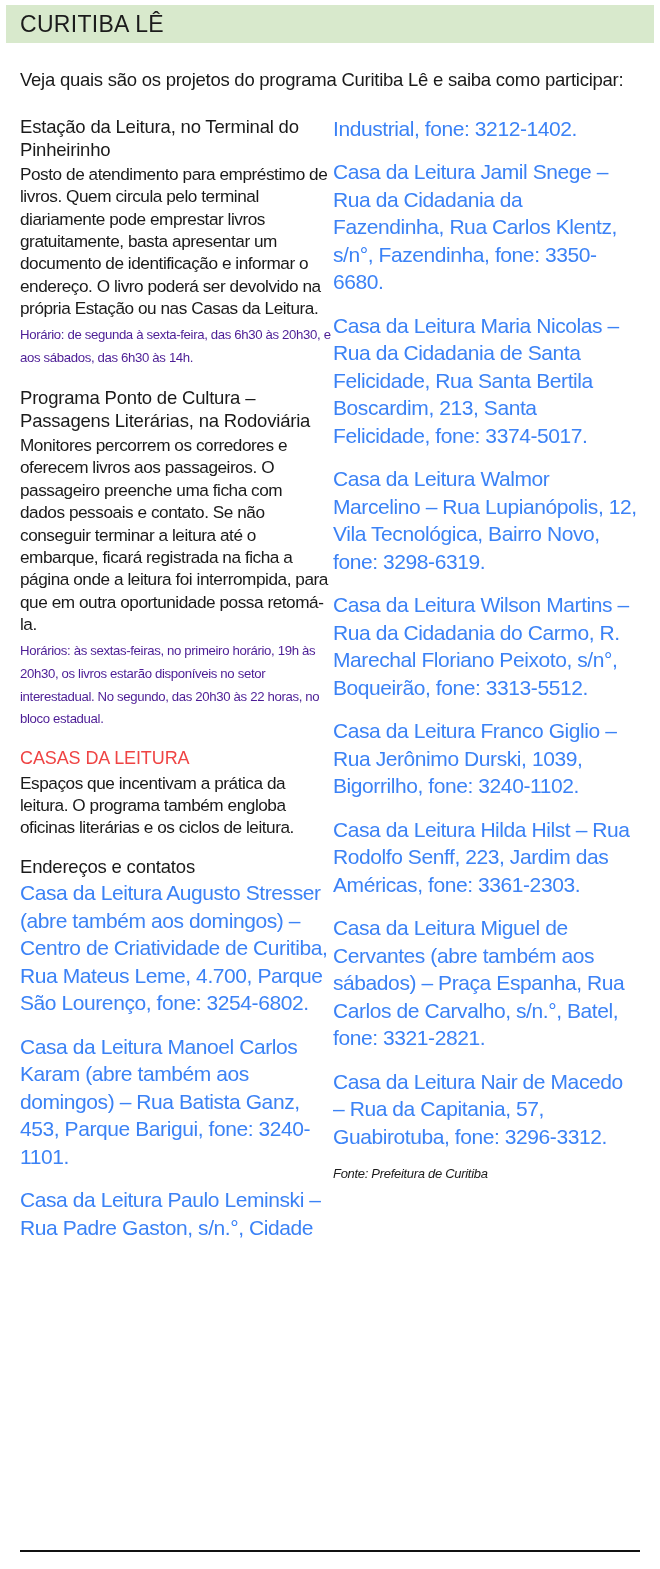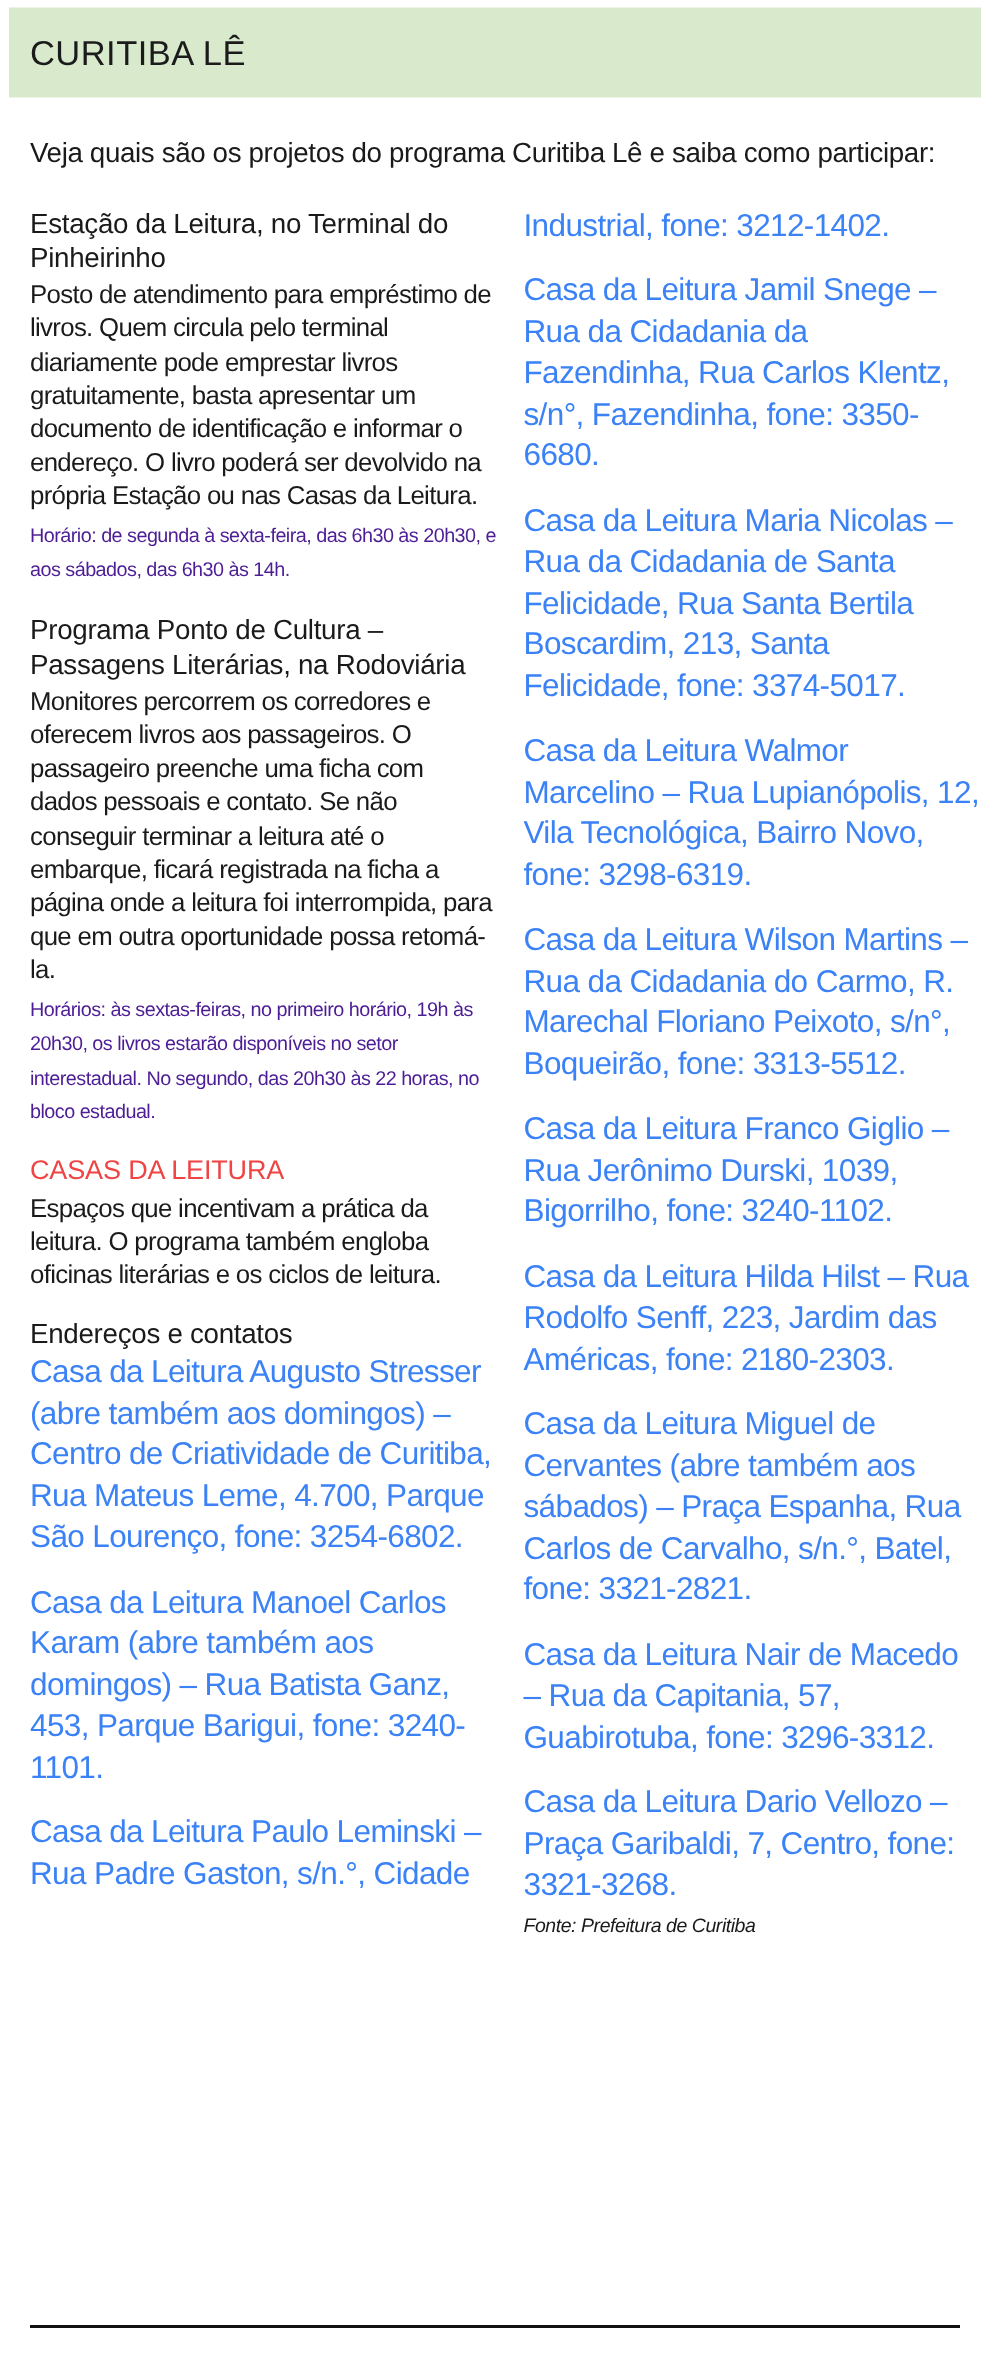"CURITIBA LÊ" .header-bar { height: 60px -> 38px }
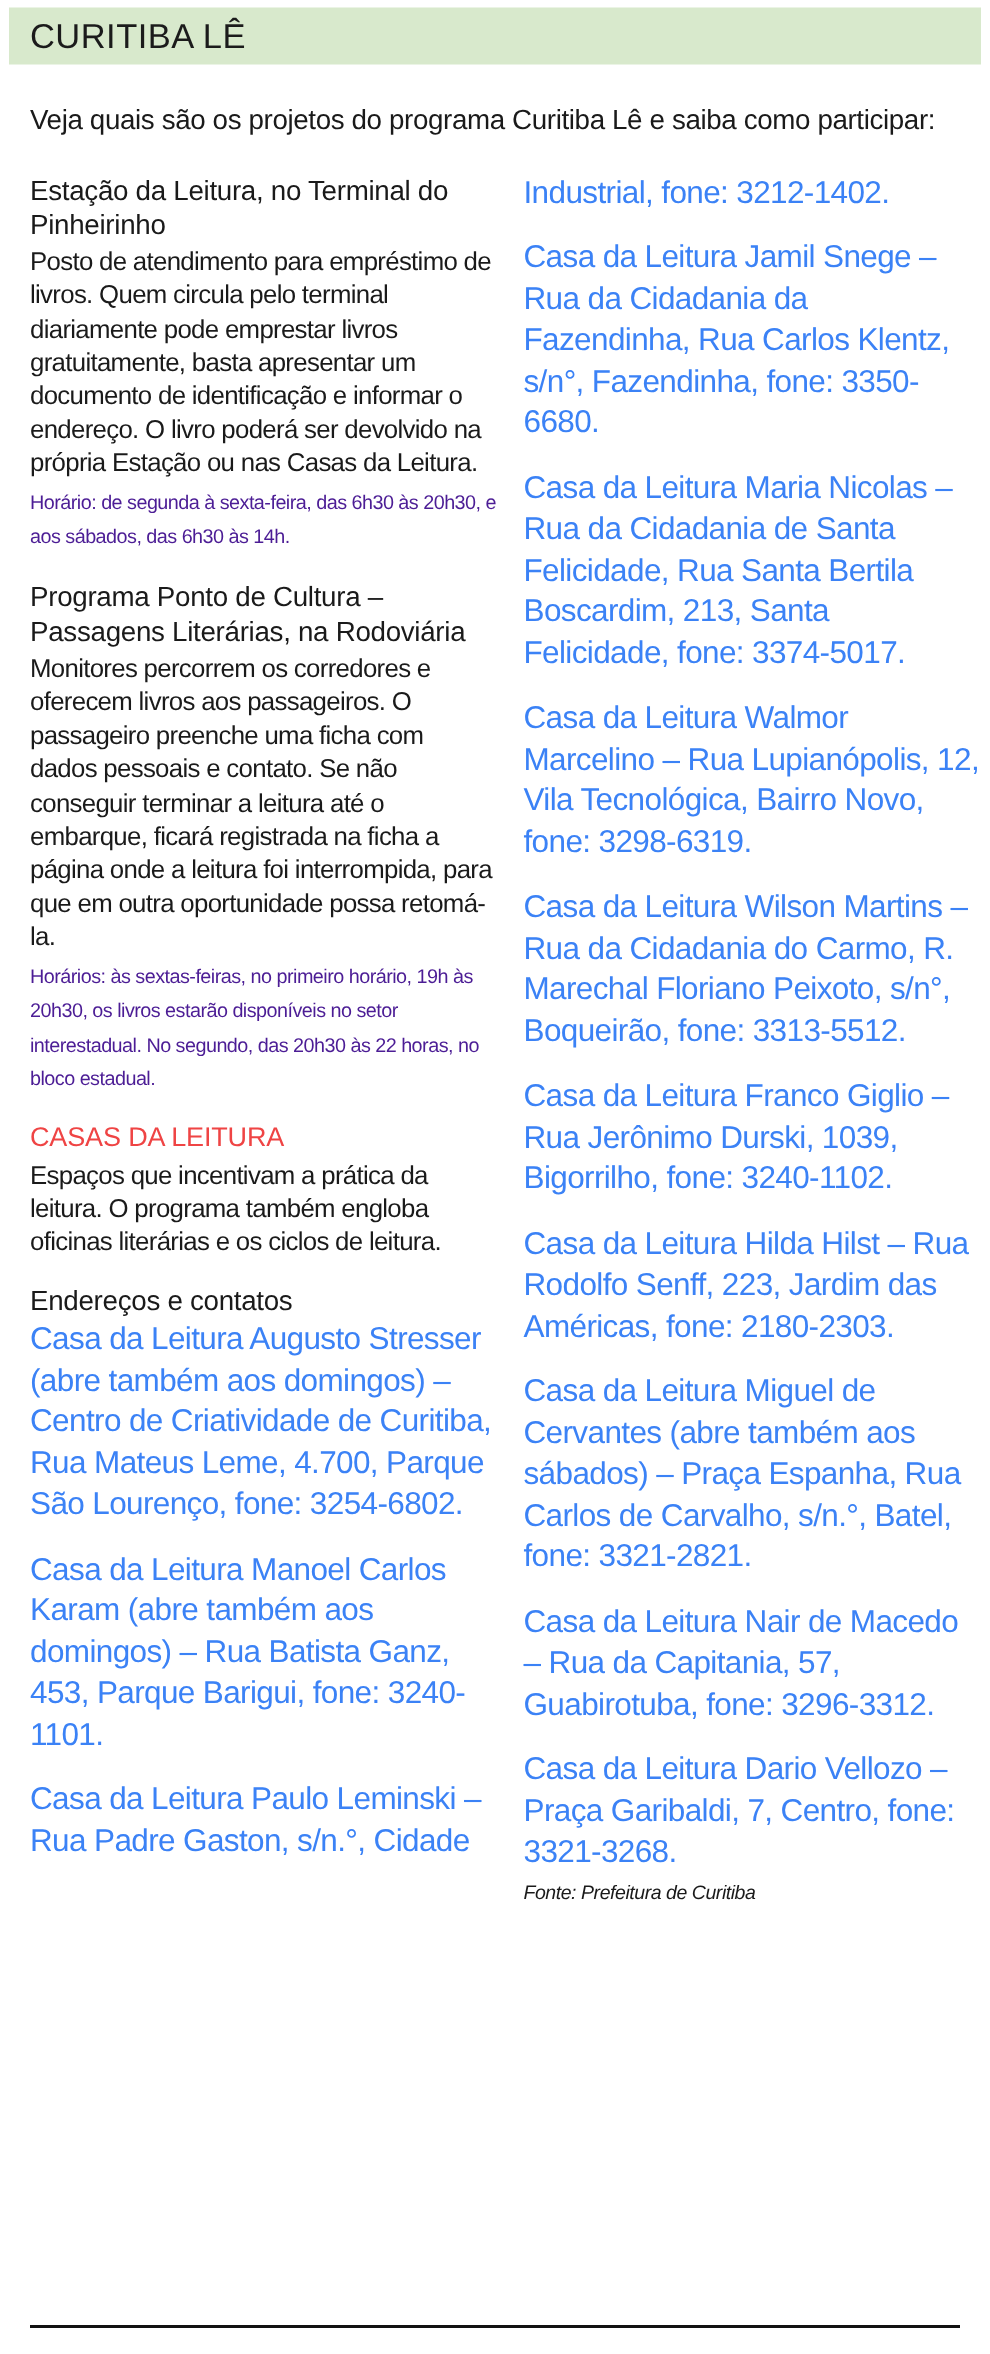"Estação da Leitura, no Terminal" .columns { gap: 18px -> 2px }
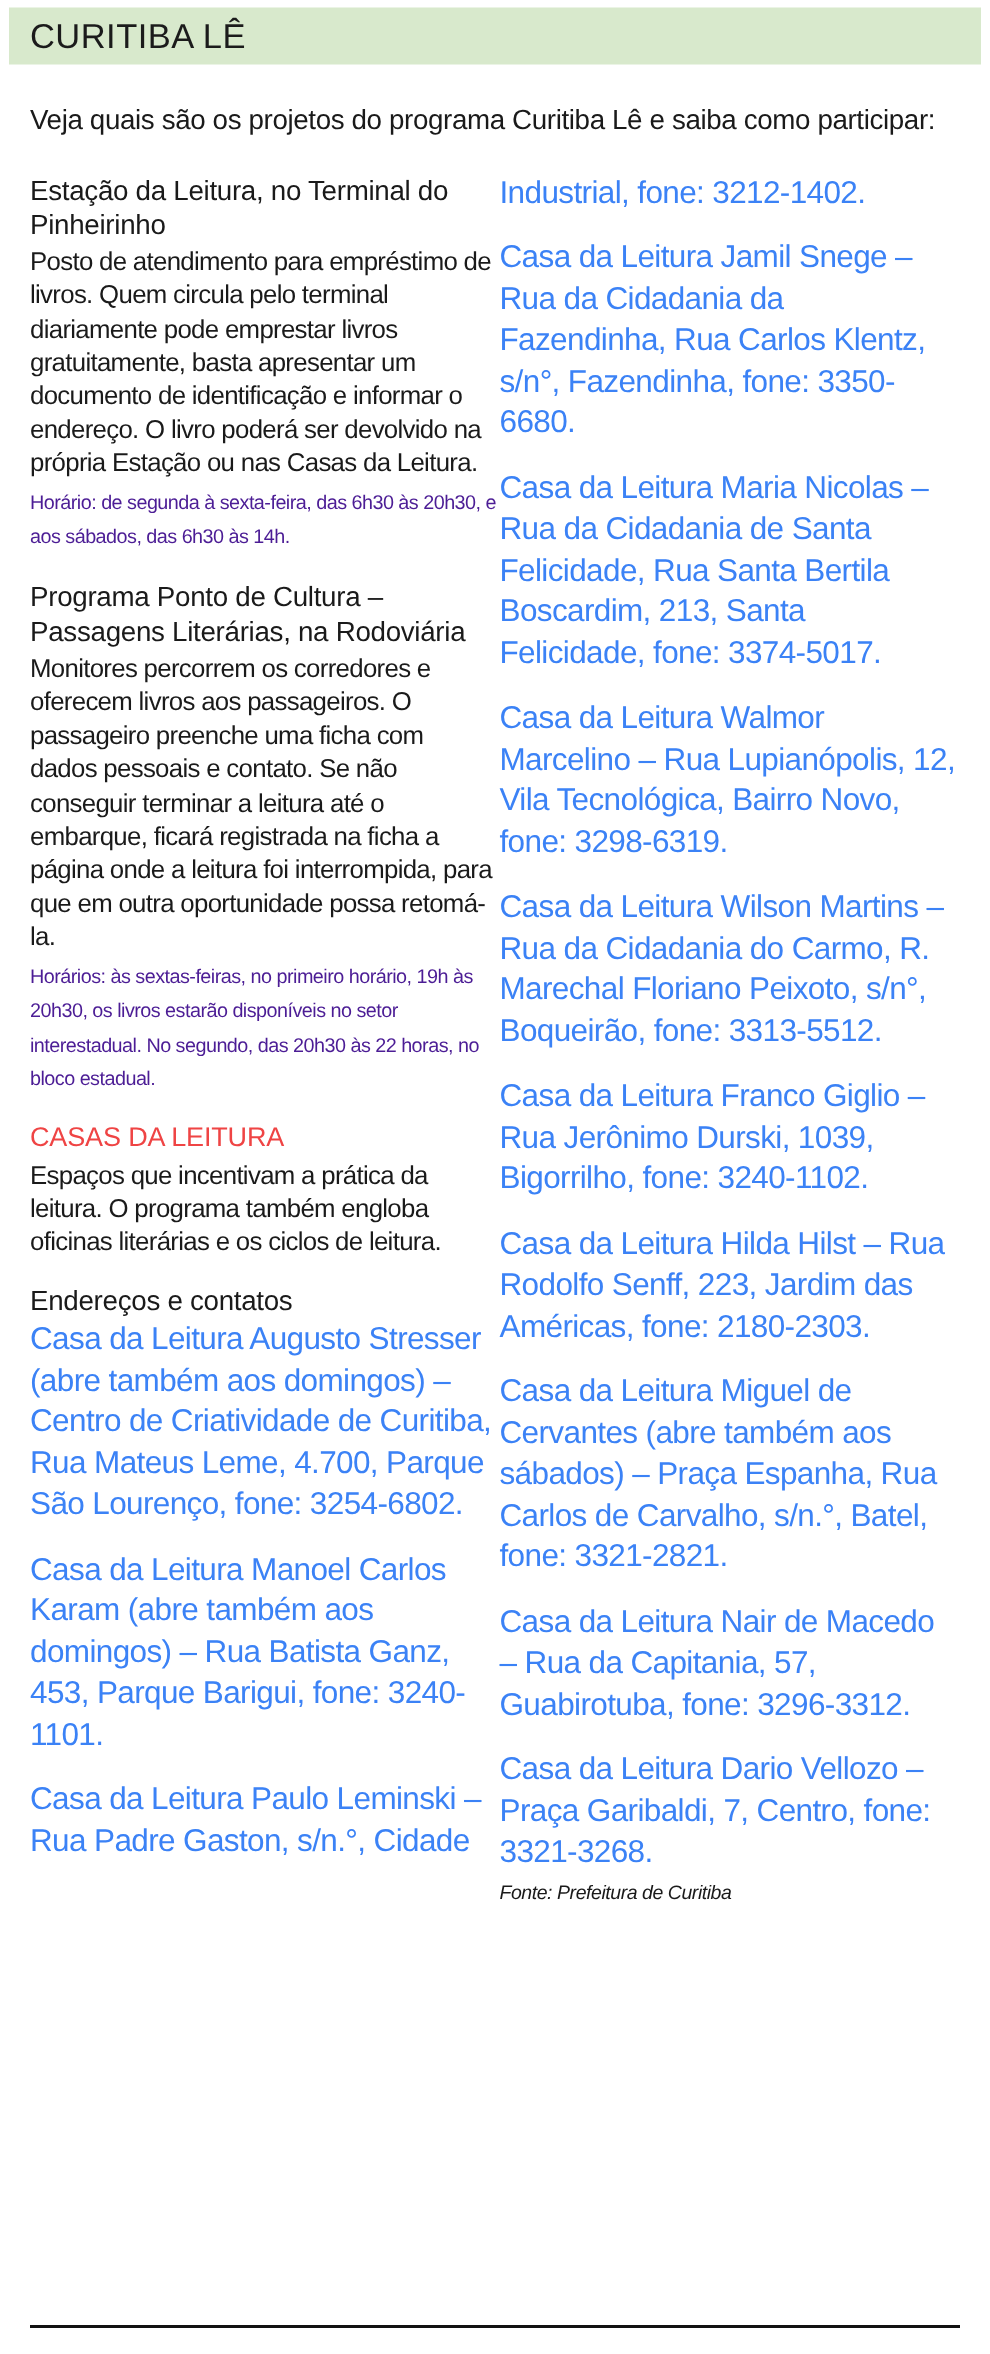"Casa da Leitura Hilda Hilst" p.entry { text: 2180-2303 -> 3361-2303 }
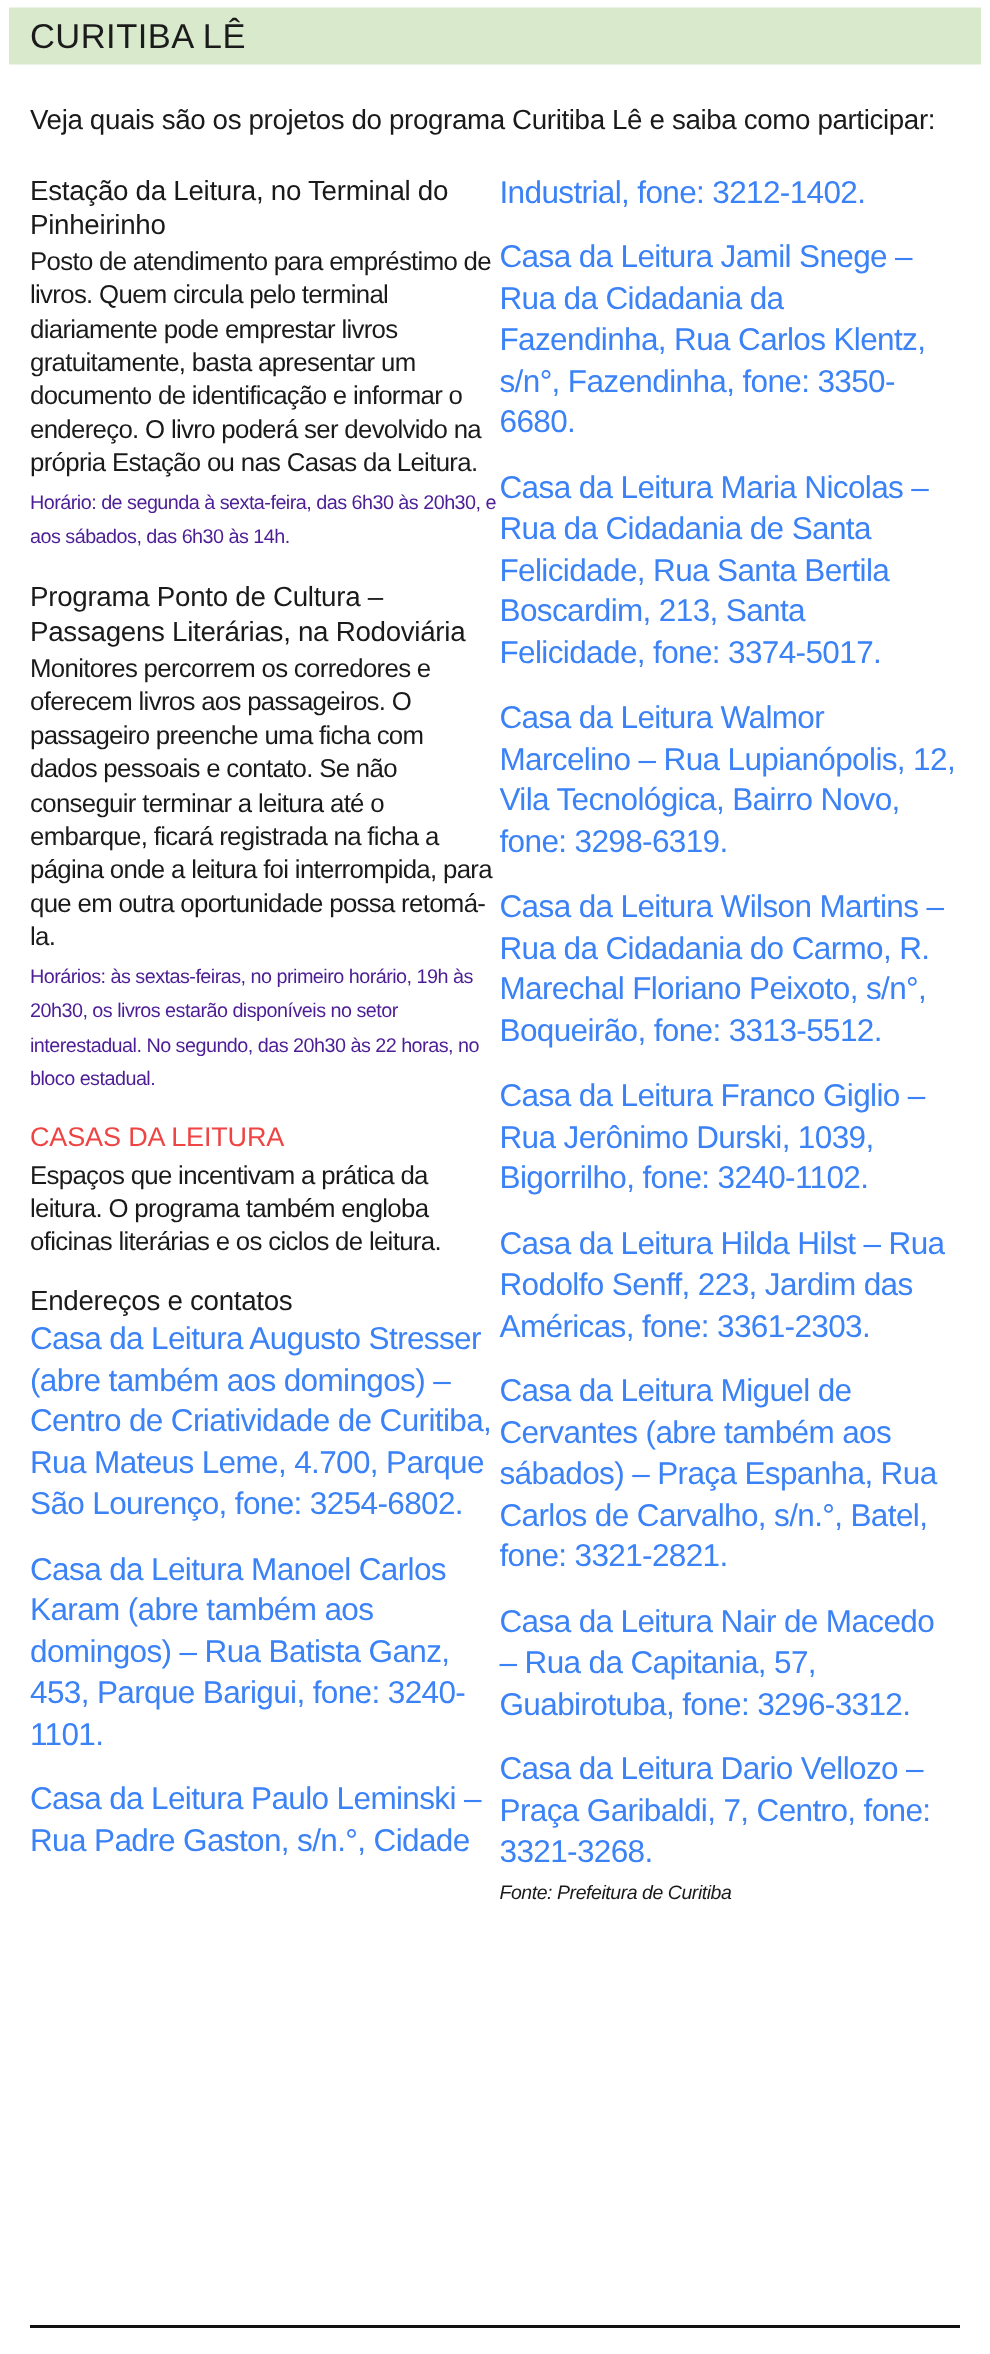"Casa da Leitura Dario Vellozo" p.entry { html: <p>Casa da Leitura Dario Vellozo – Praça Garibaldi, 7, Centro, fone: 3321-3268.</p> -> none }
